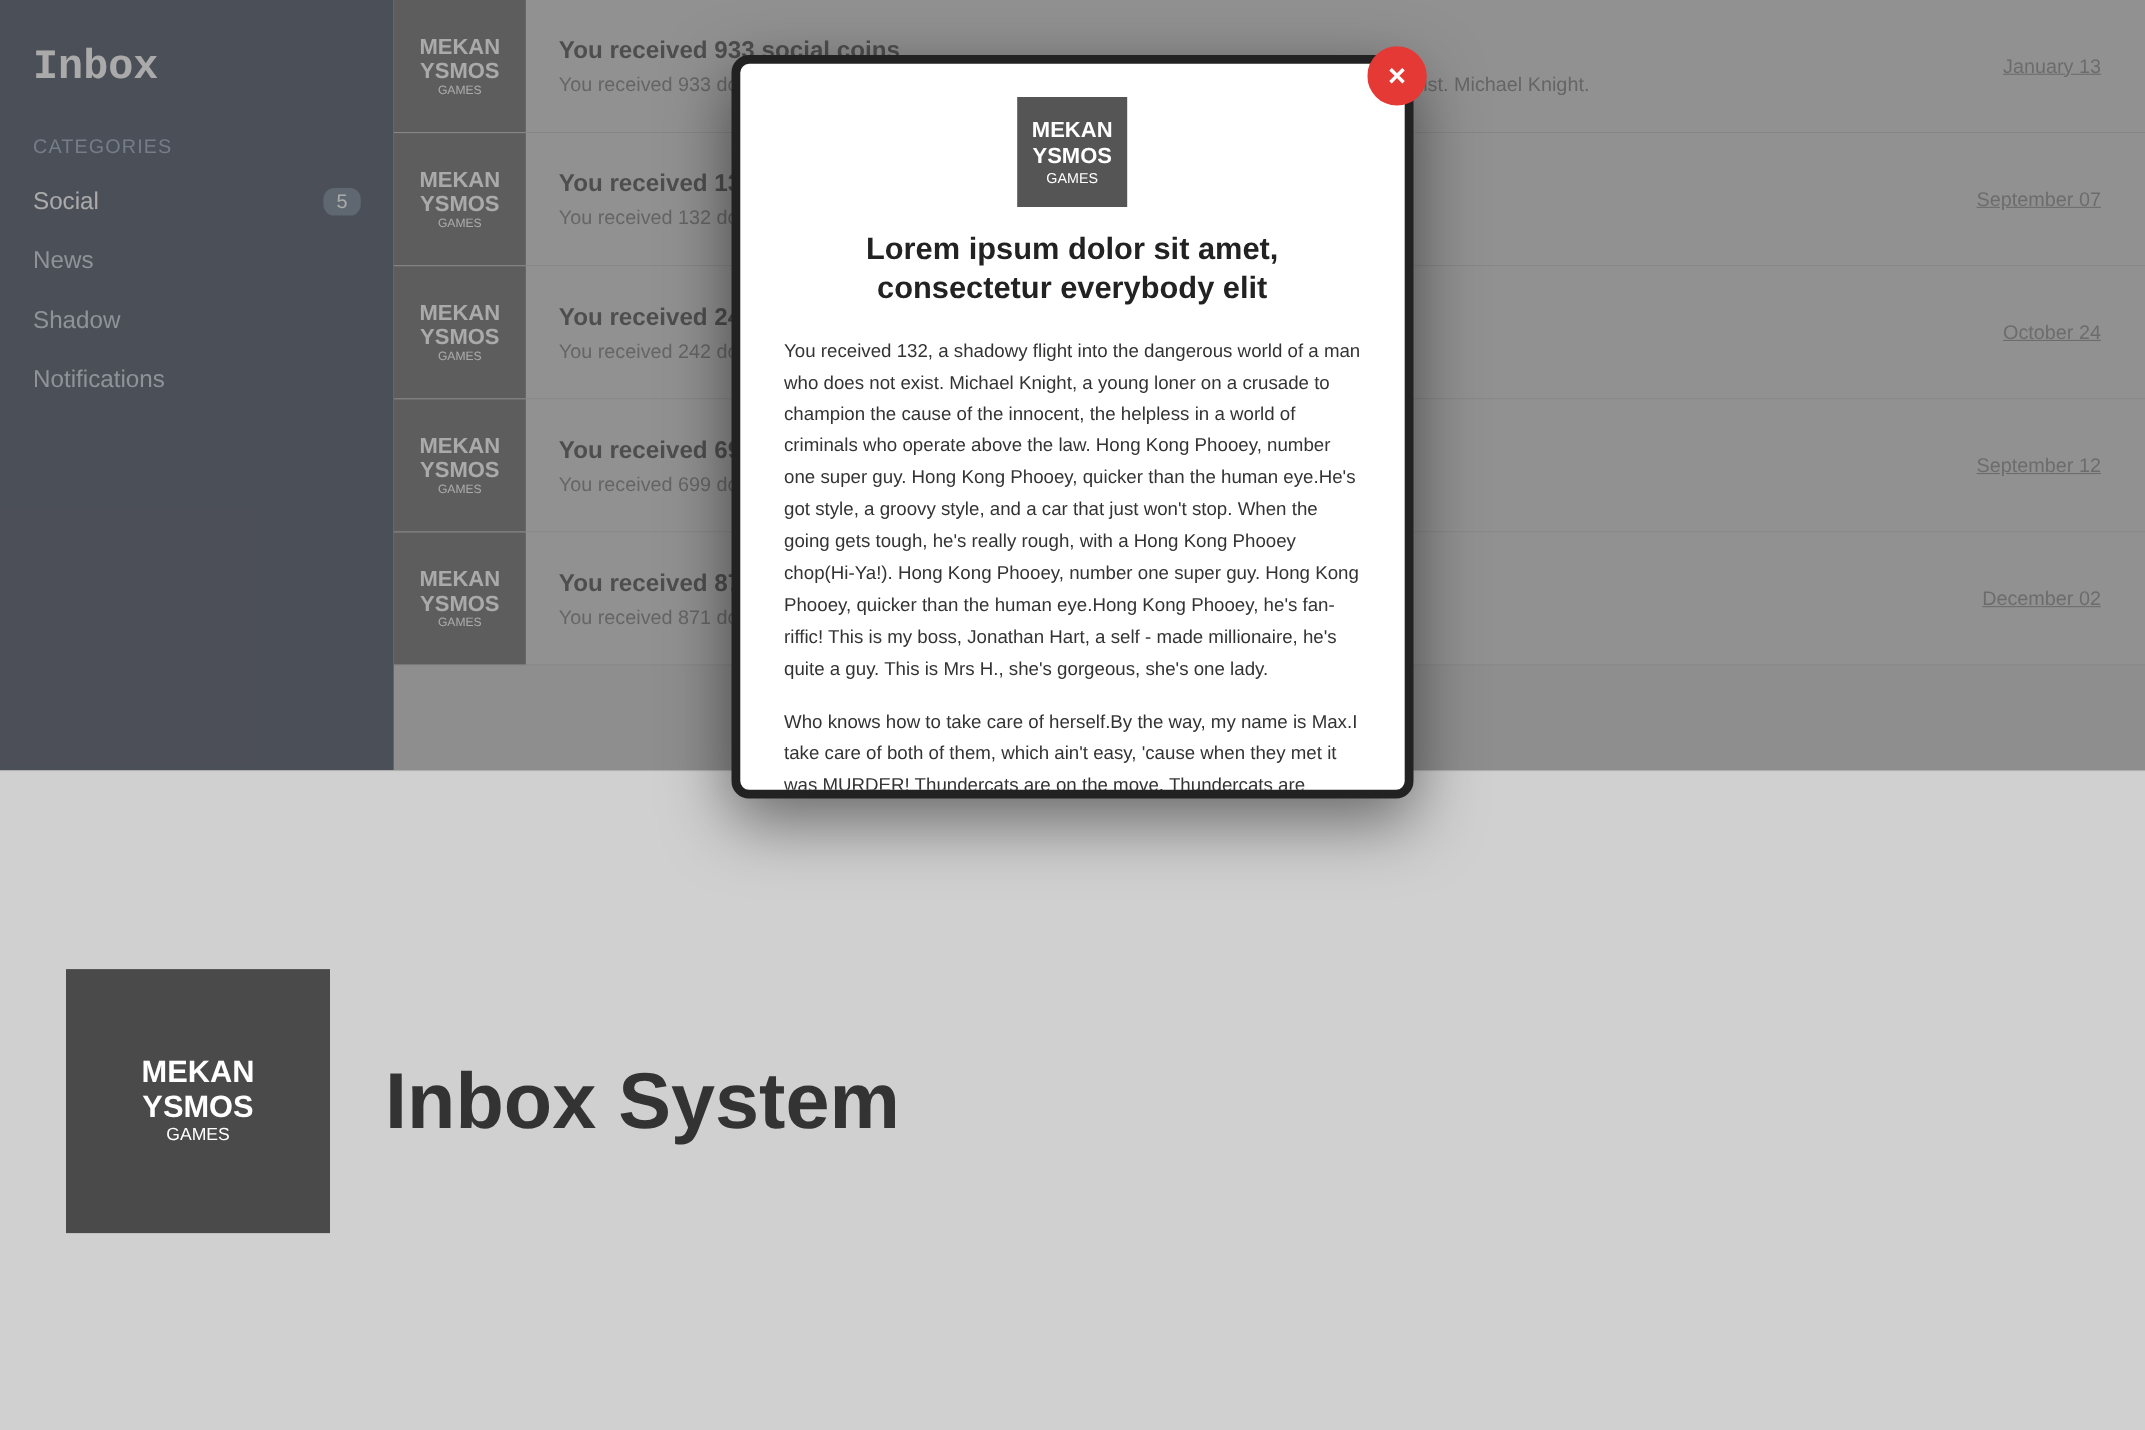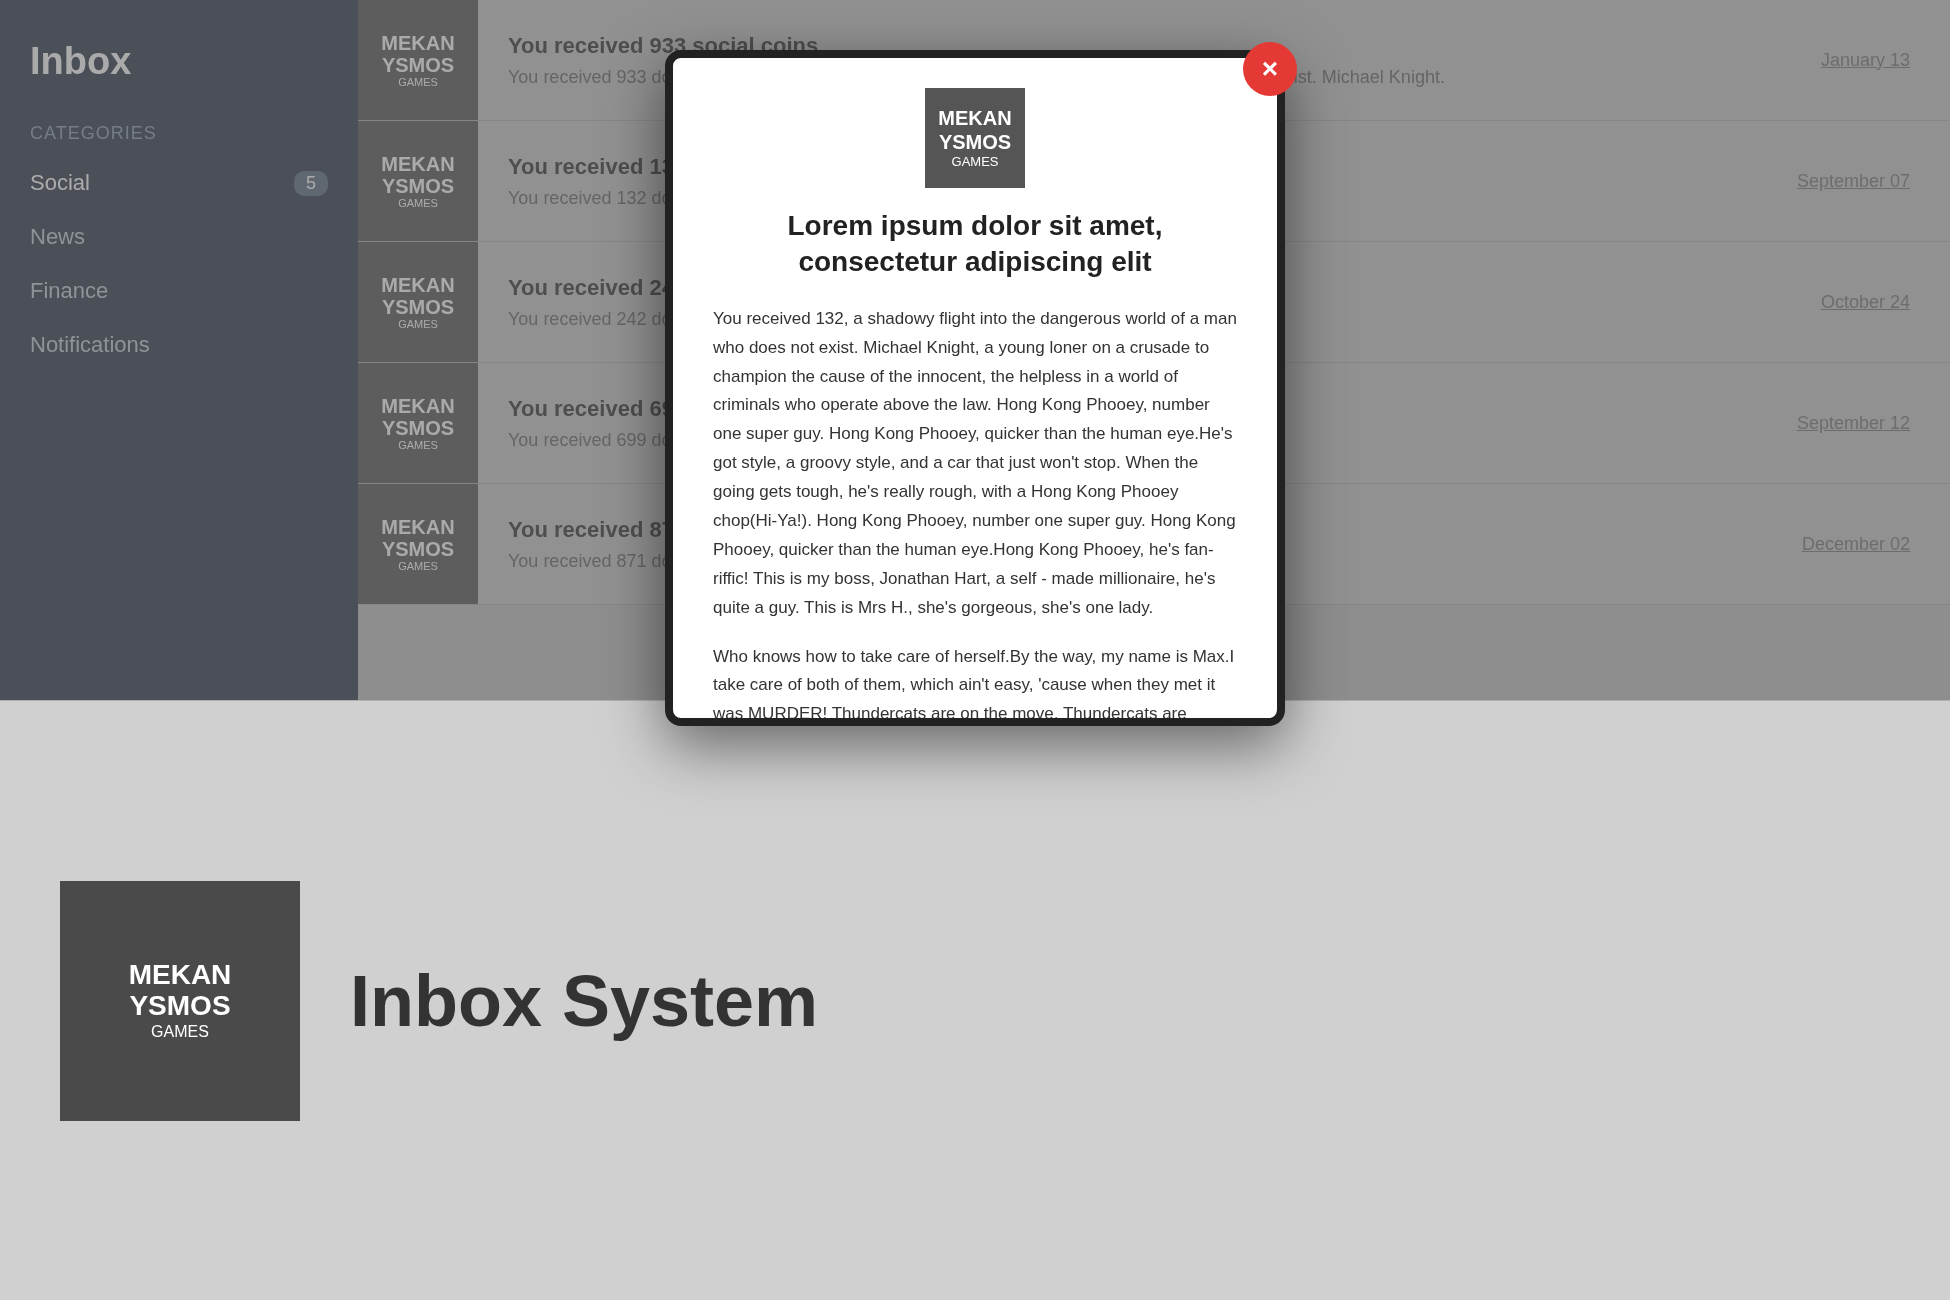"Inbox" .sidebar-title { font-family: none -> Liberation Mono, monospace }
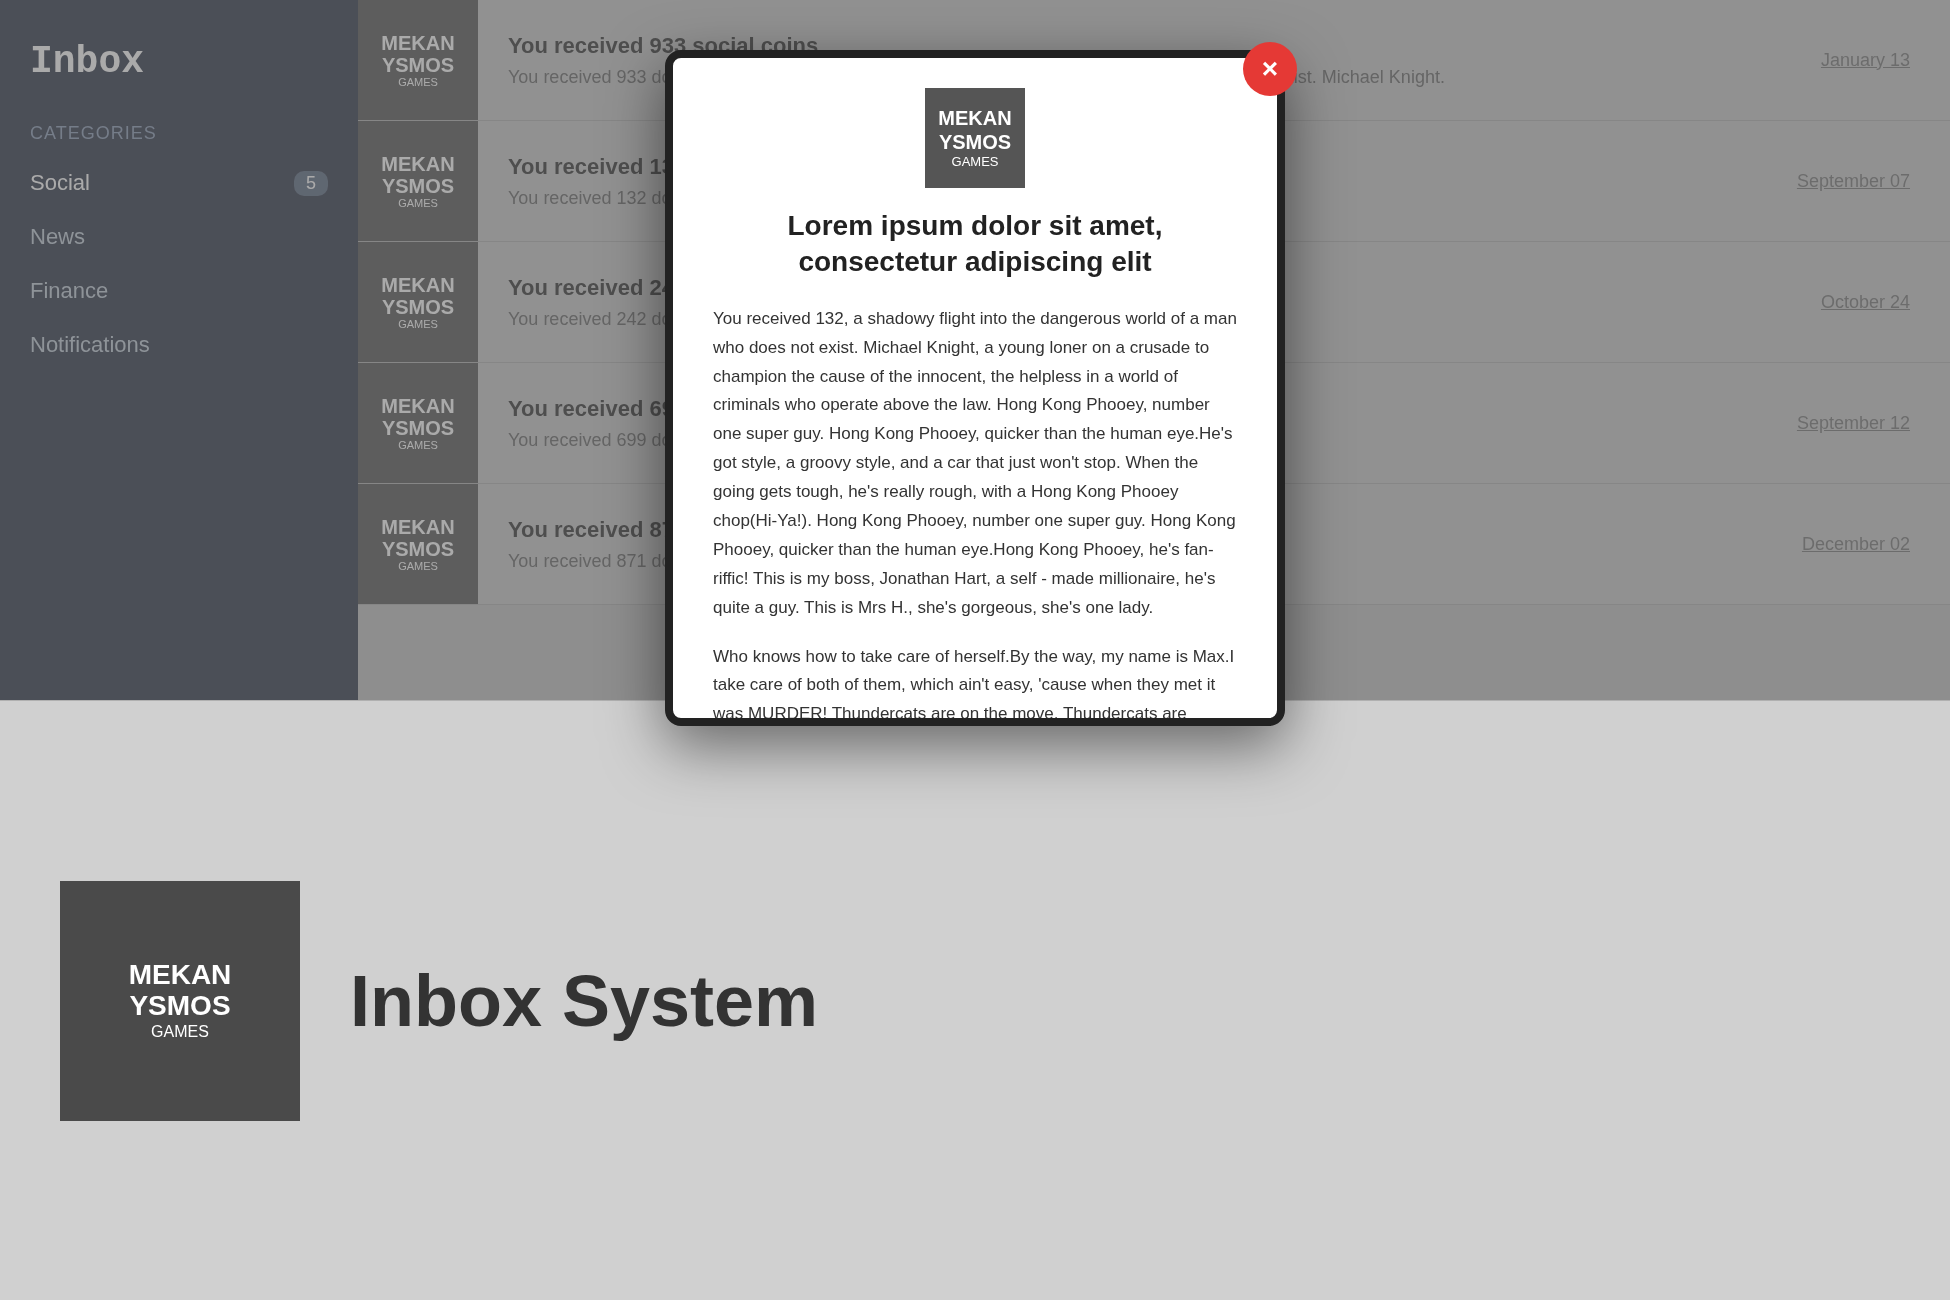"Lorem ipsum dolor sit amet," div.modal-title { text: adipiscing -> everybody }
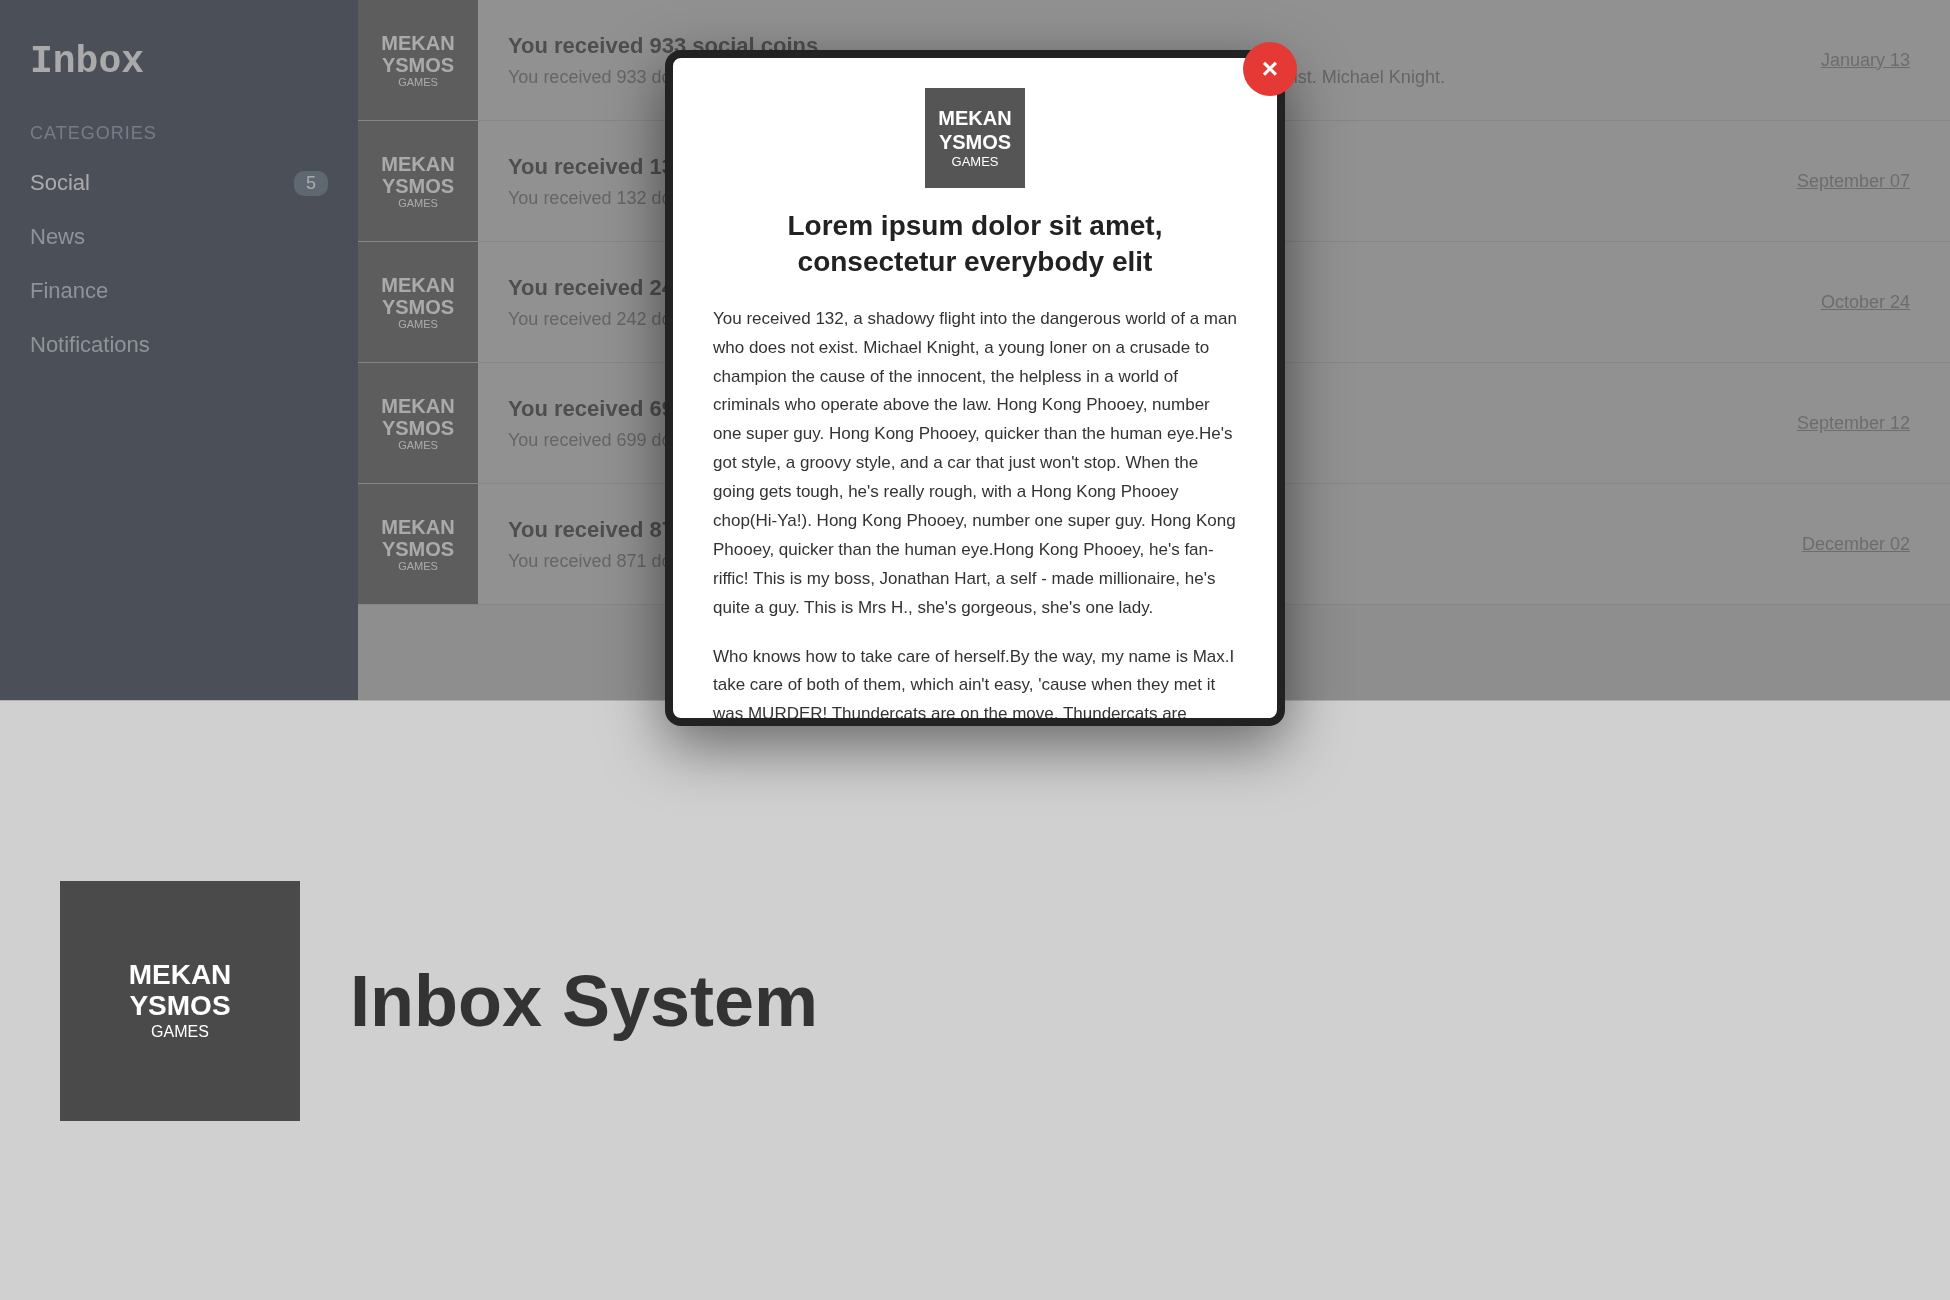"Finance" span { text: Finance -> Shadow }
